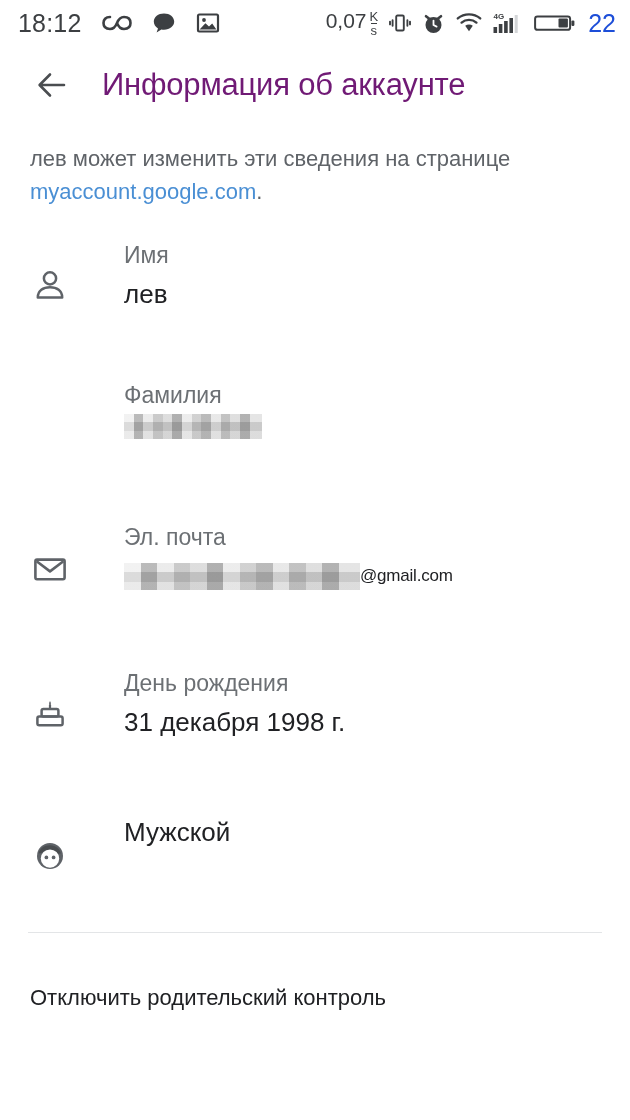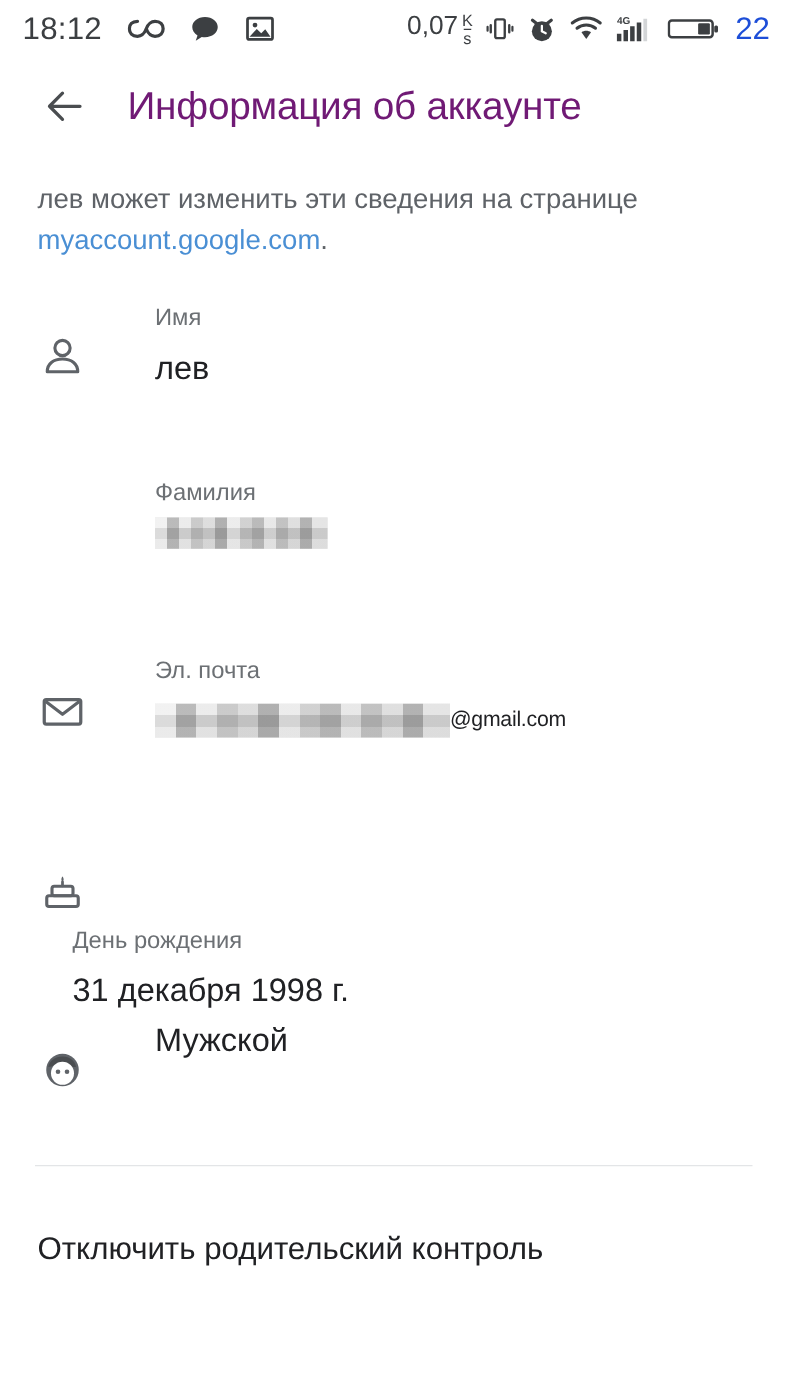"Имя" .row-label { font-size: 19px -> 23px }
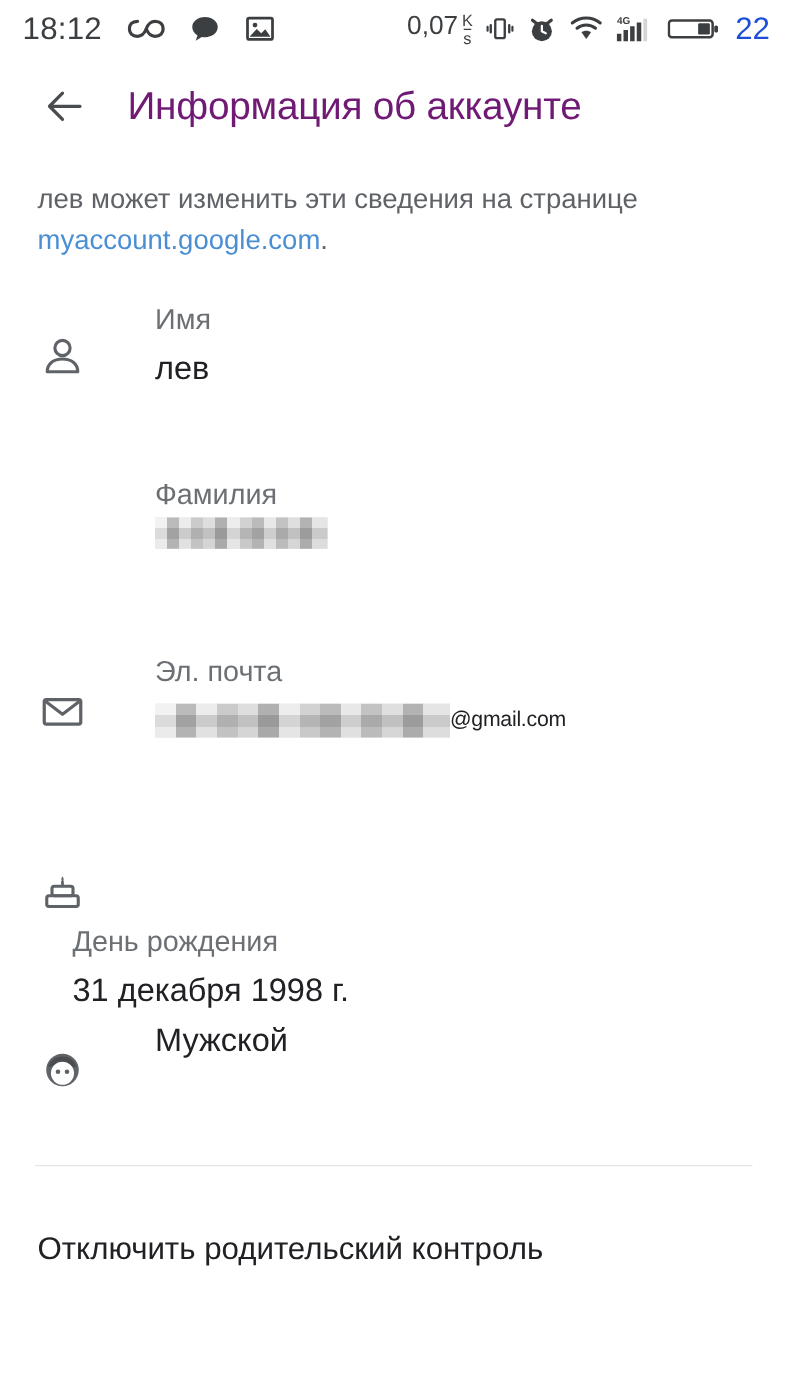"День рождения" .r-bday { flex-direction: column -> none }
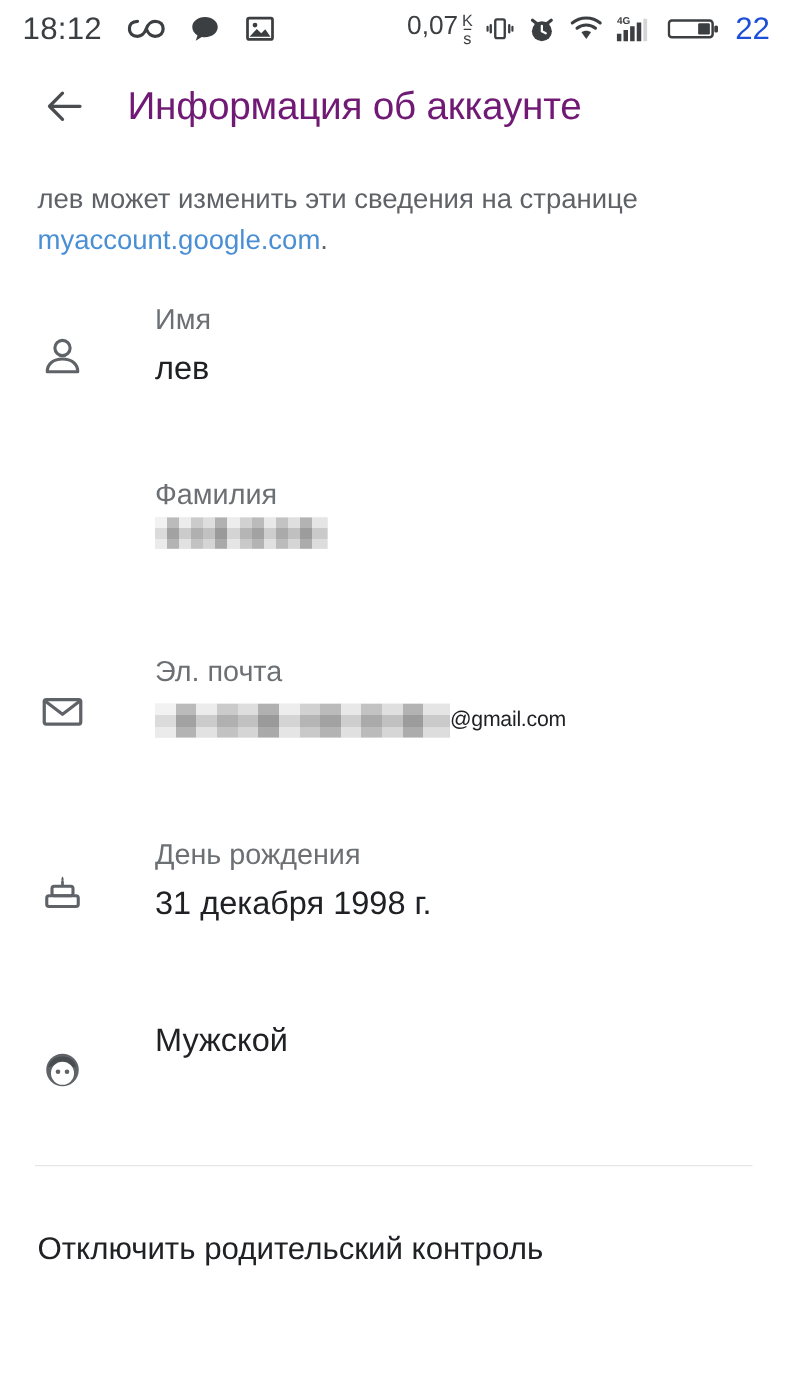"Отключить родительский контроль" .action { font-size: 25px -> 22px }
